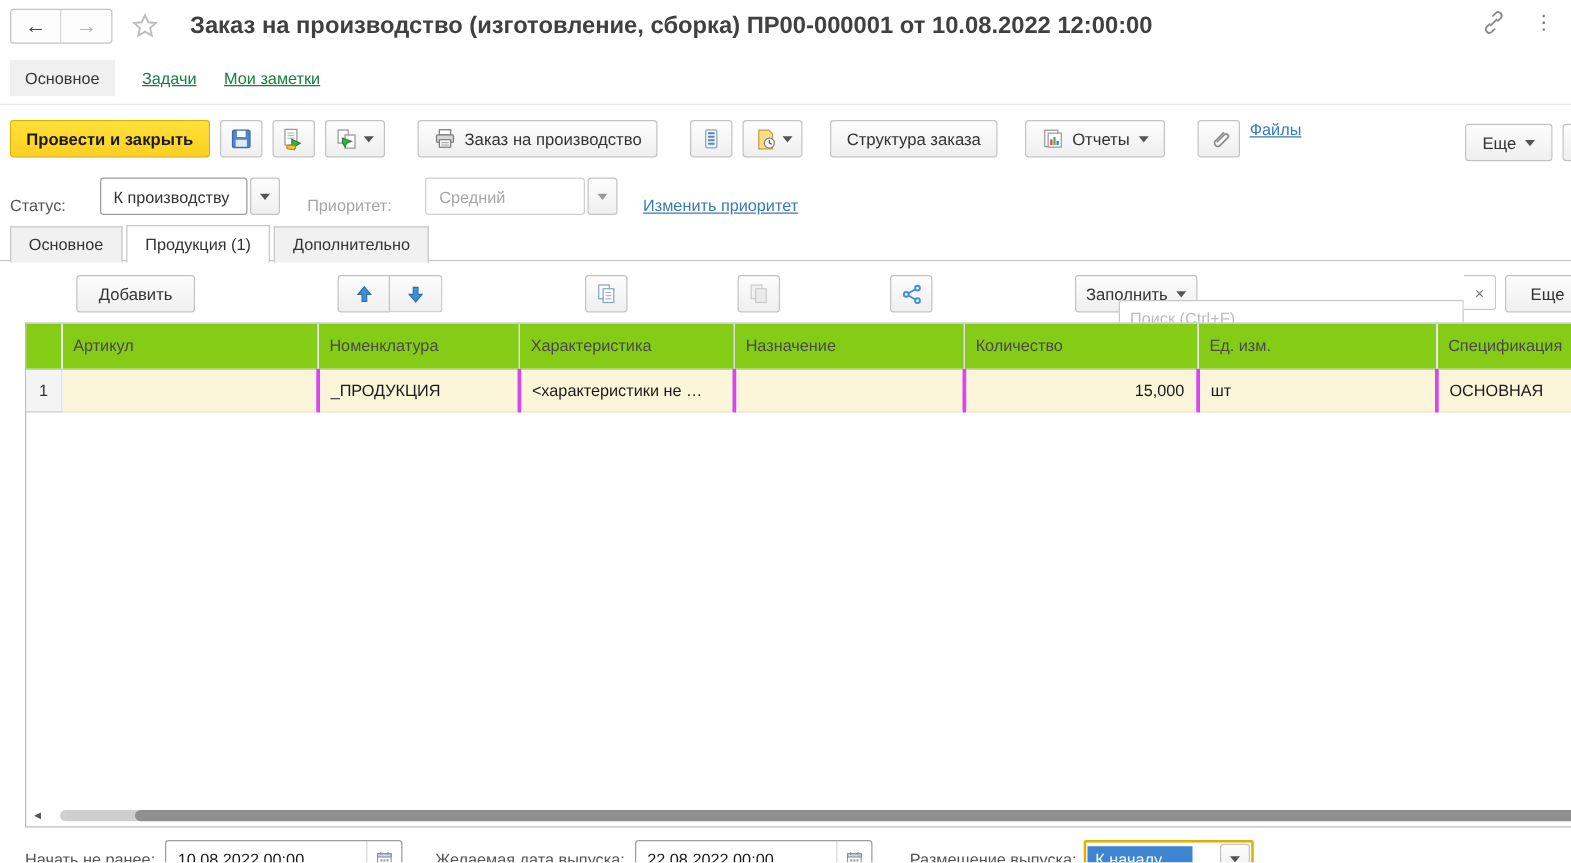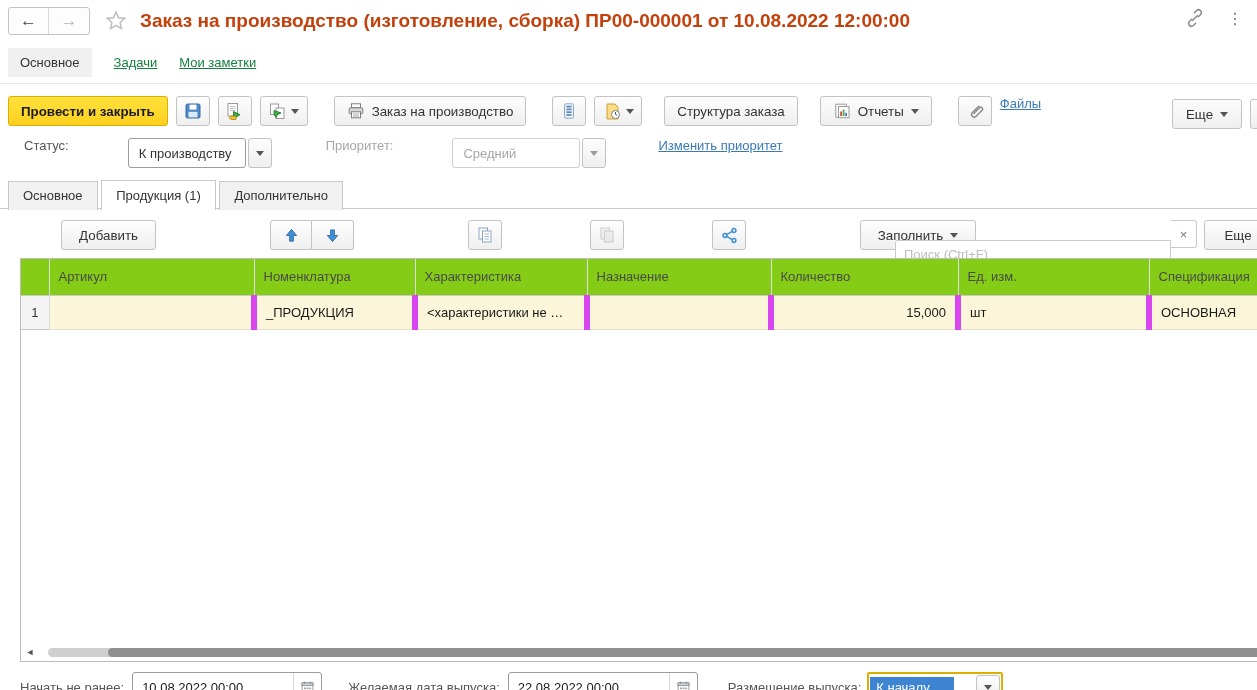"Заказ на производство (изготовление," .wintitle { color: #c2410c -> #404040; margin-left: 12px -> 24px }
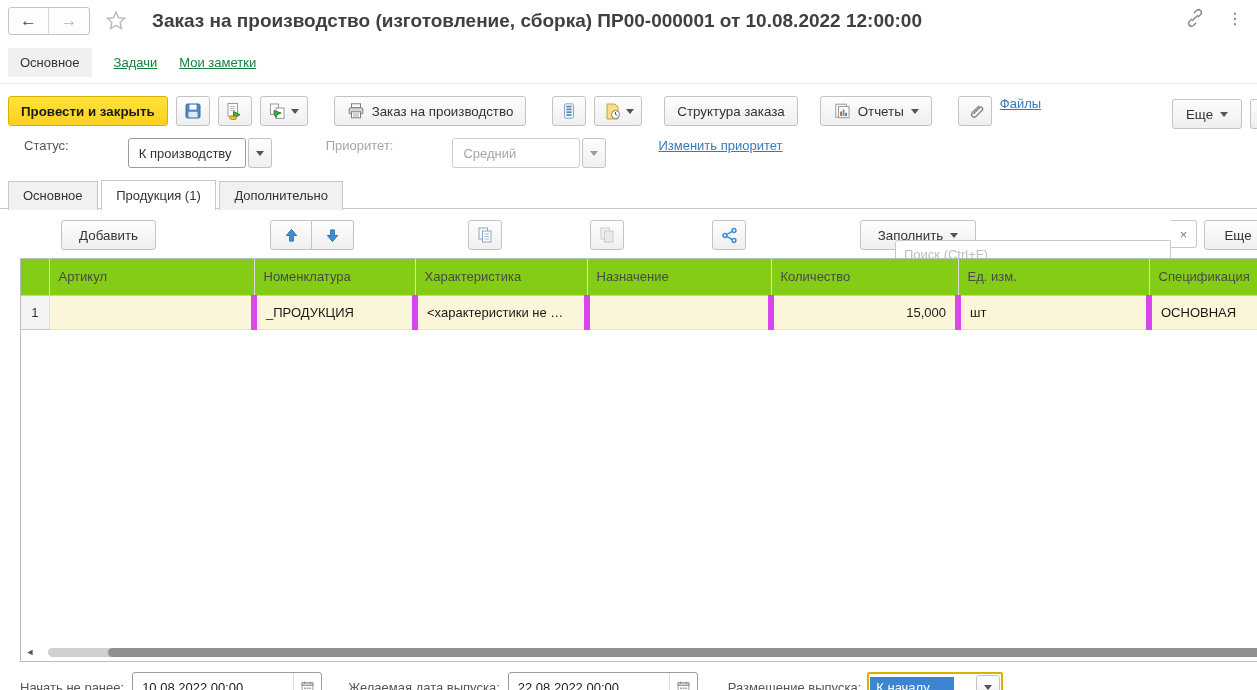"Статус:" .statusrow { align-items: flex-start -> flex-end; gap: 16px -> none }
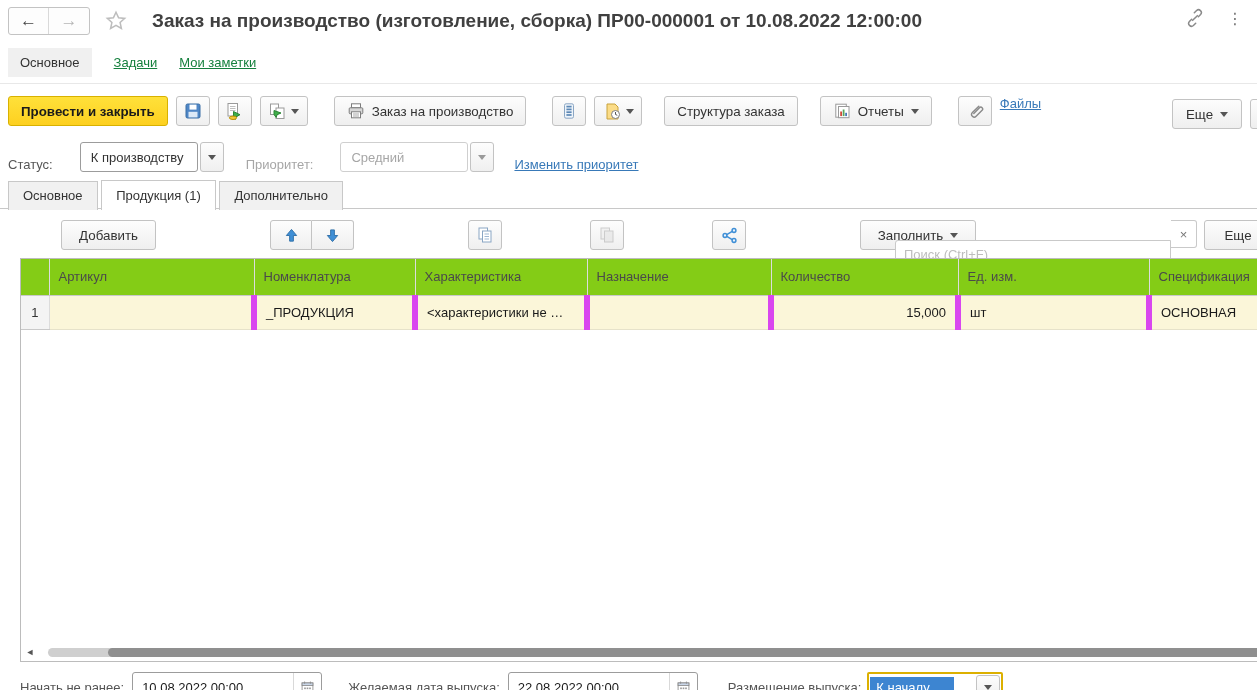"Заполнить" button.btn { width: 116px -> 98px }
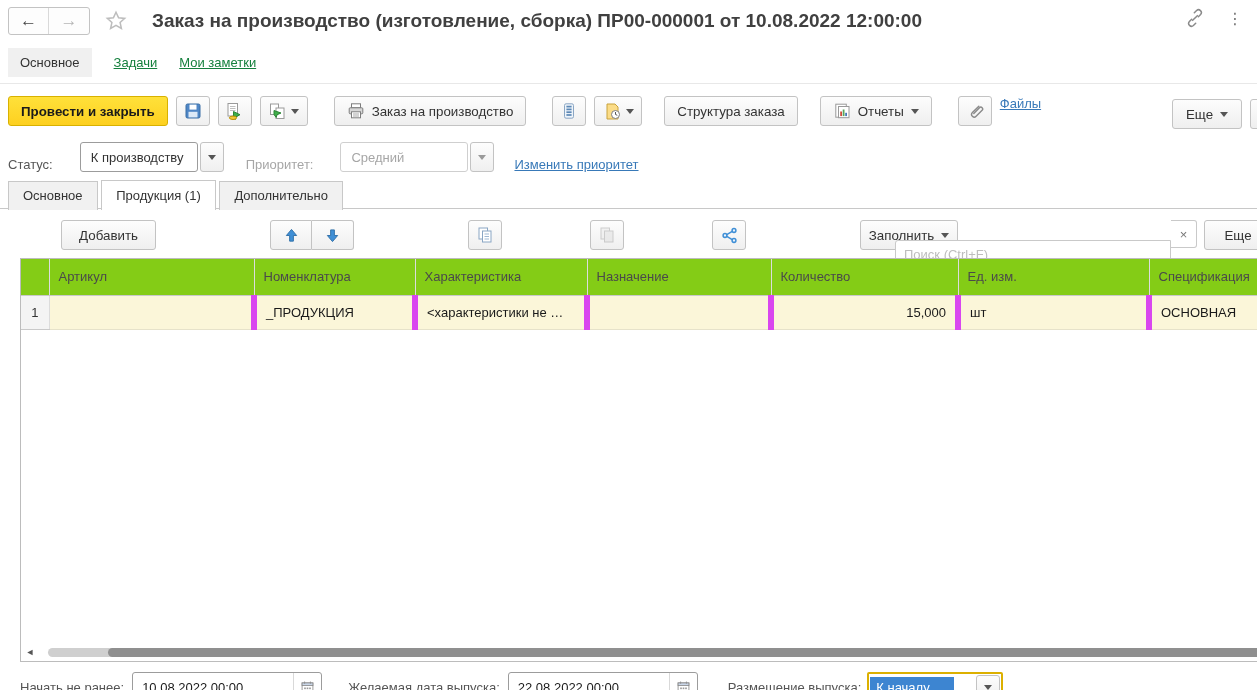"_ПРОДУКЦИЯ" table.grid td { border-right: 6px solid #d946ef -> 3px solid #d946ef }
